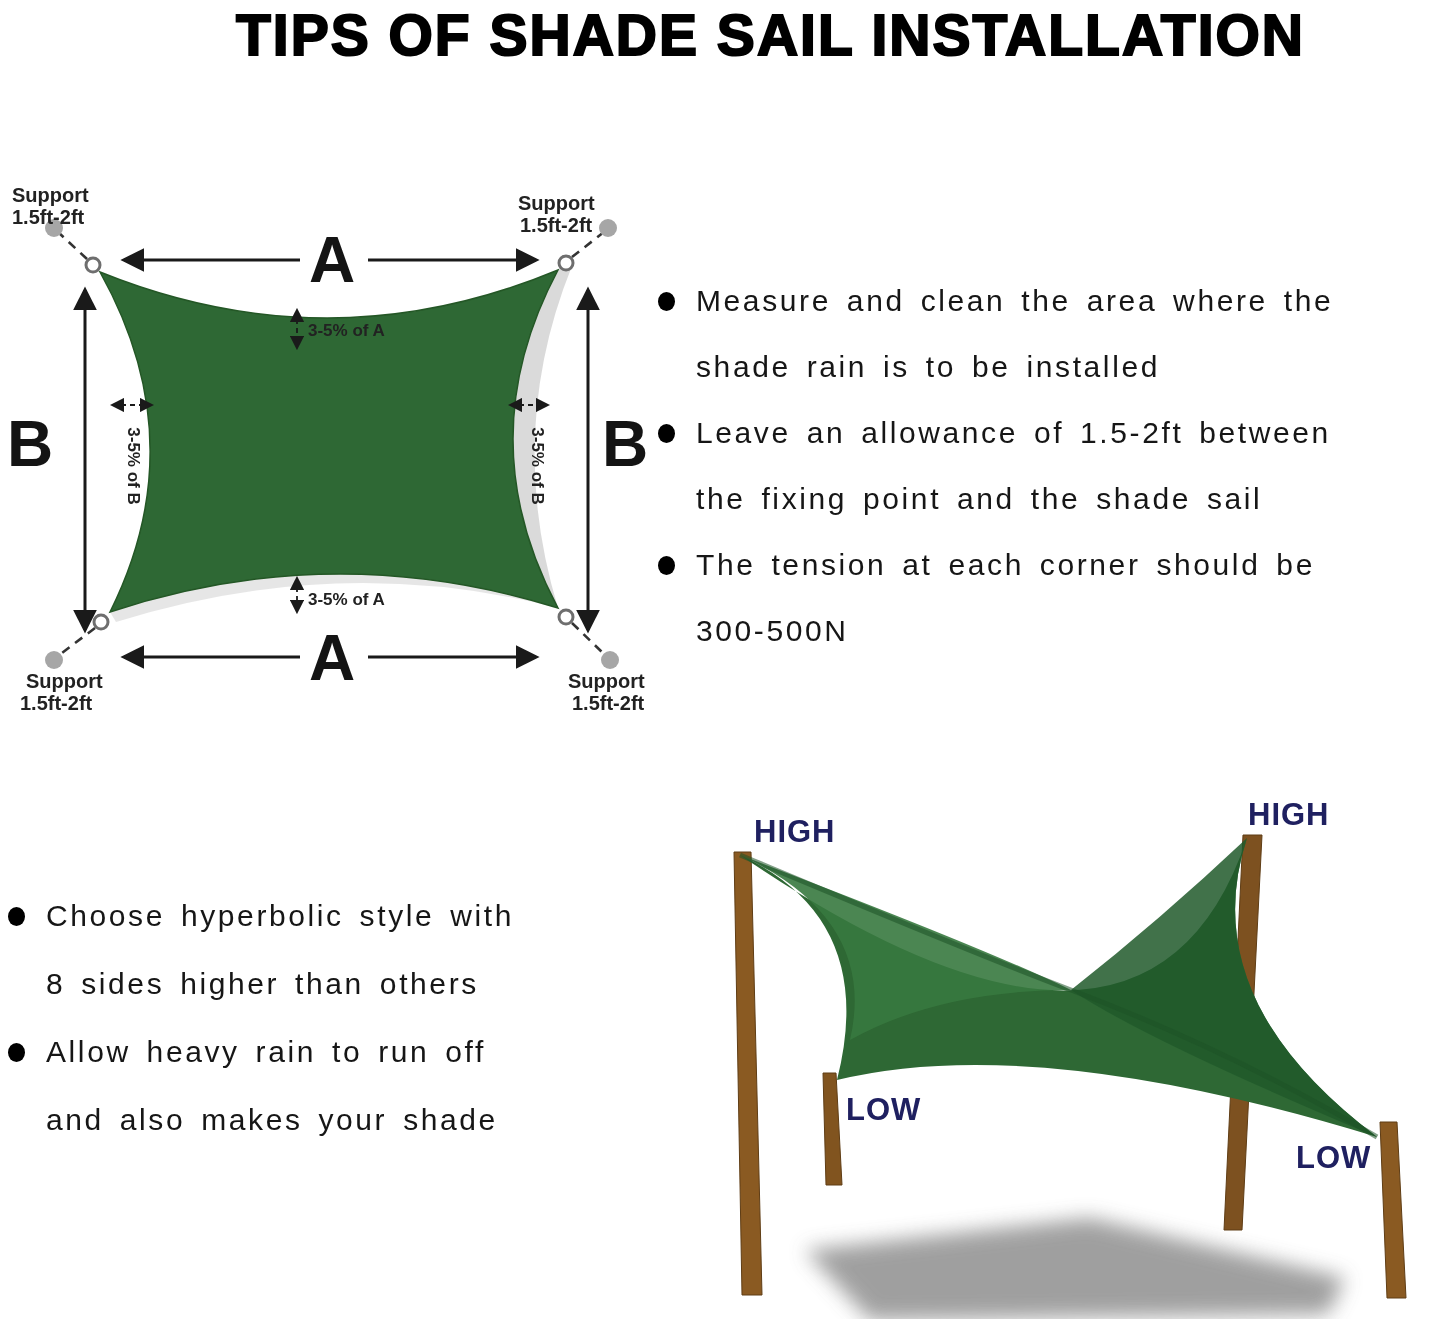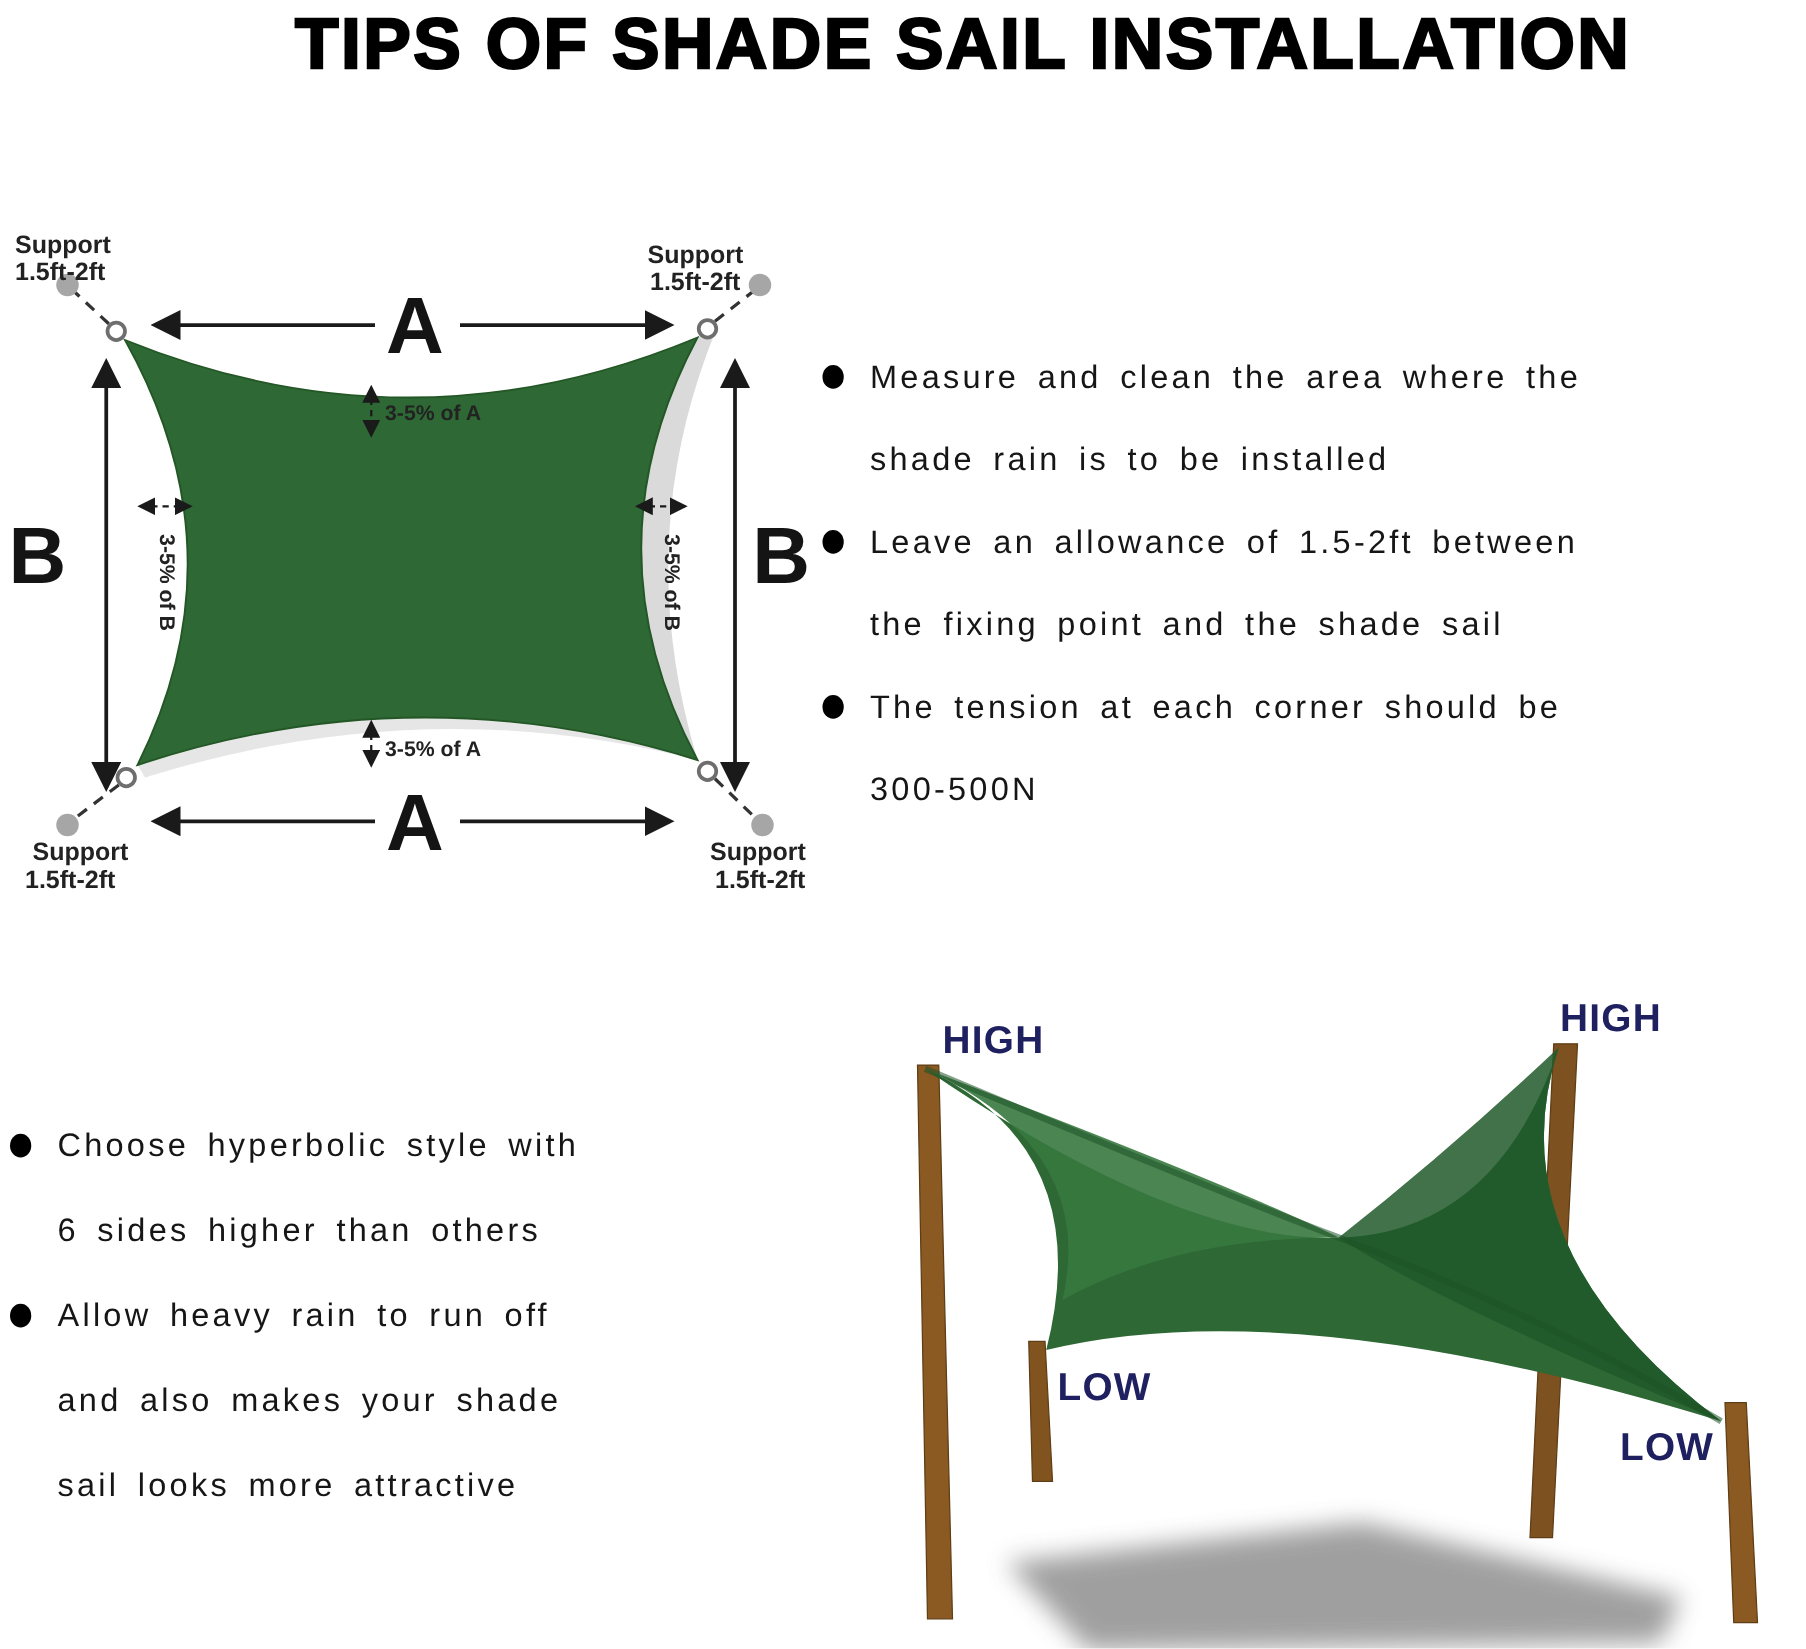"Measure and clean the area" .tip-text { font-size: 26px -> 30px }
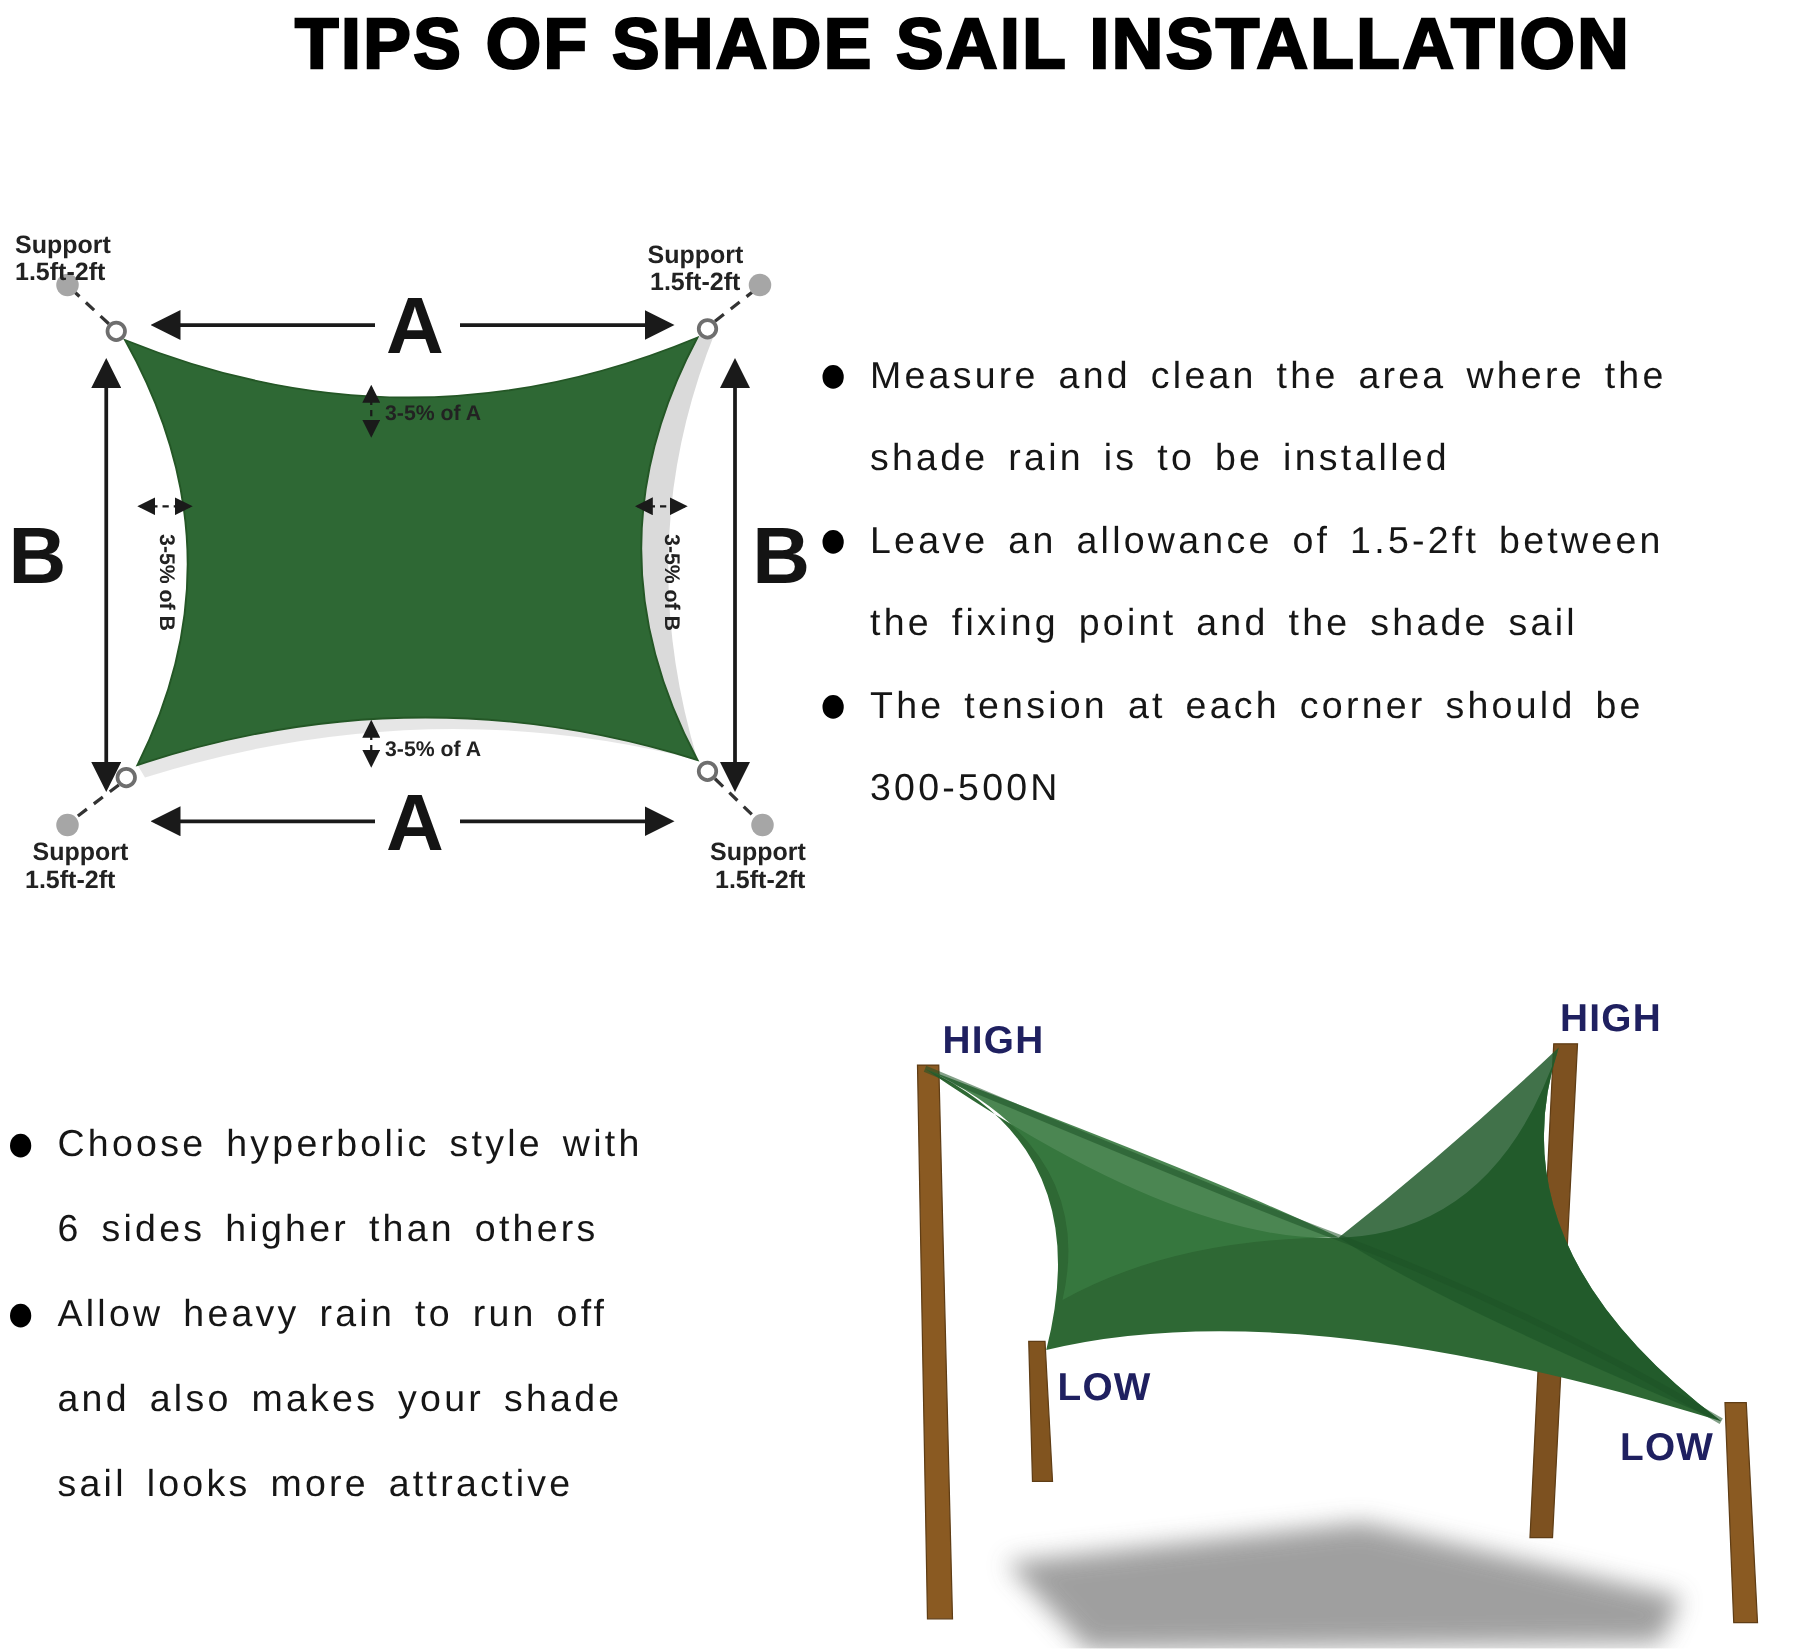"6 sides higher than others" span.tip-text { text: 6 -> 8 }
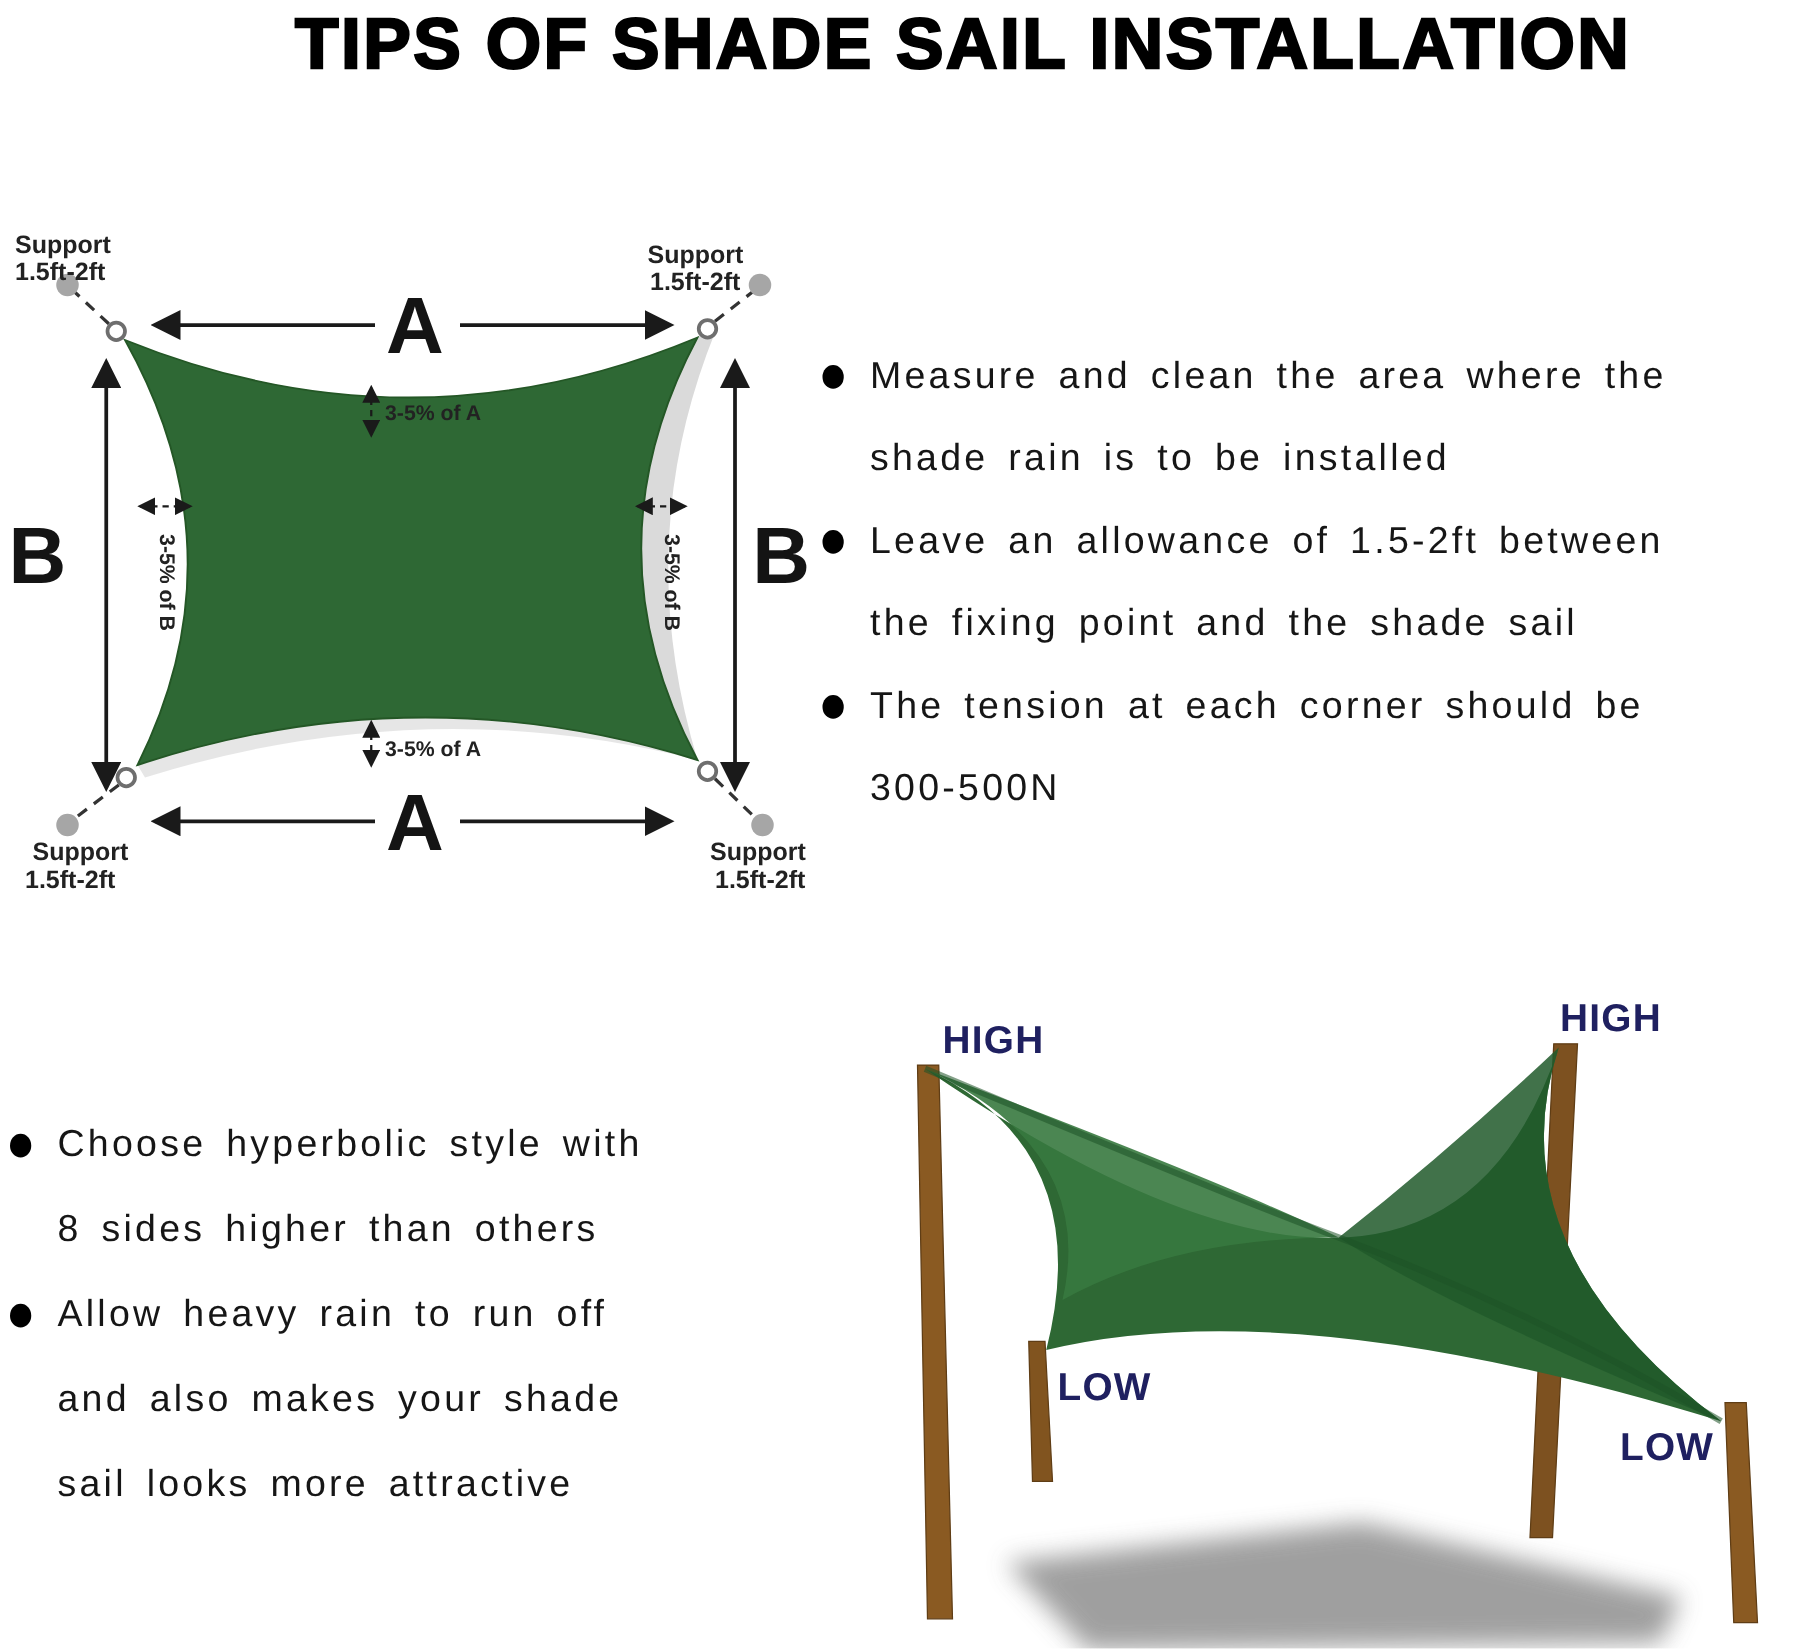"sail looks more attractive" div.tip-row { html: <div> <span>sail looks more attractive</span> </div> -> none }
